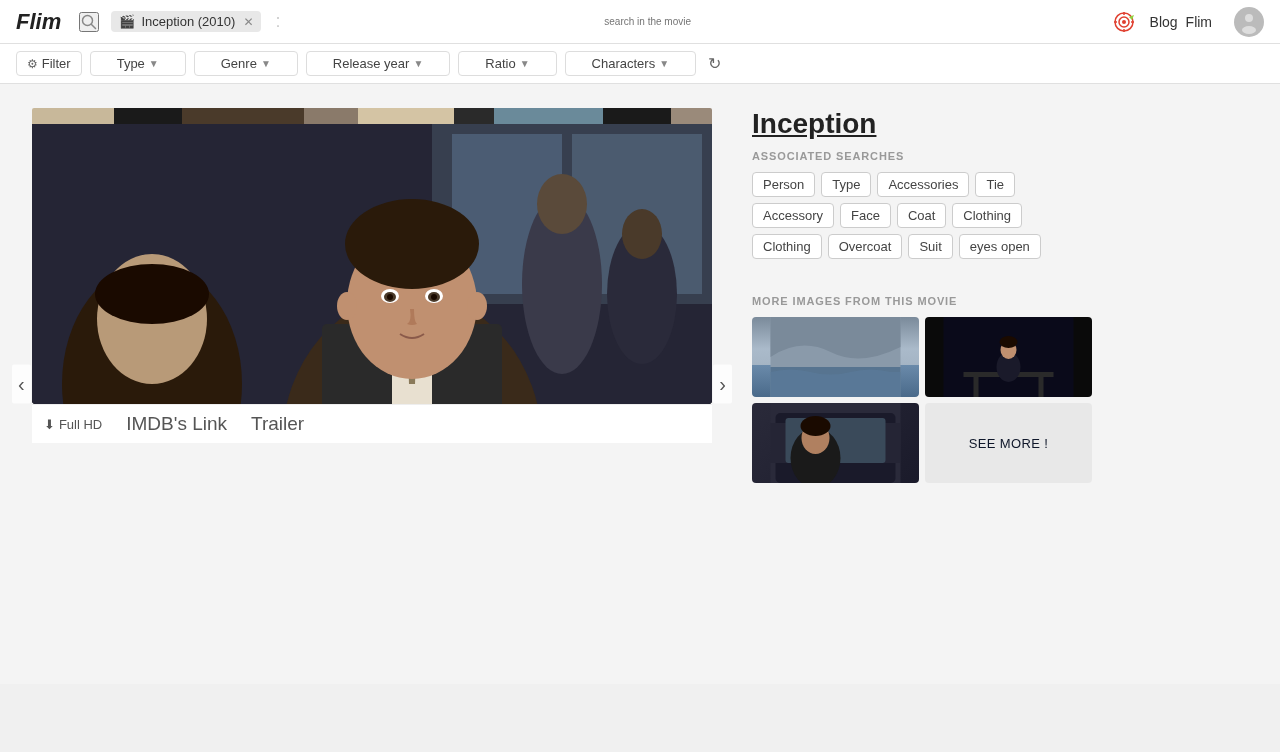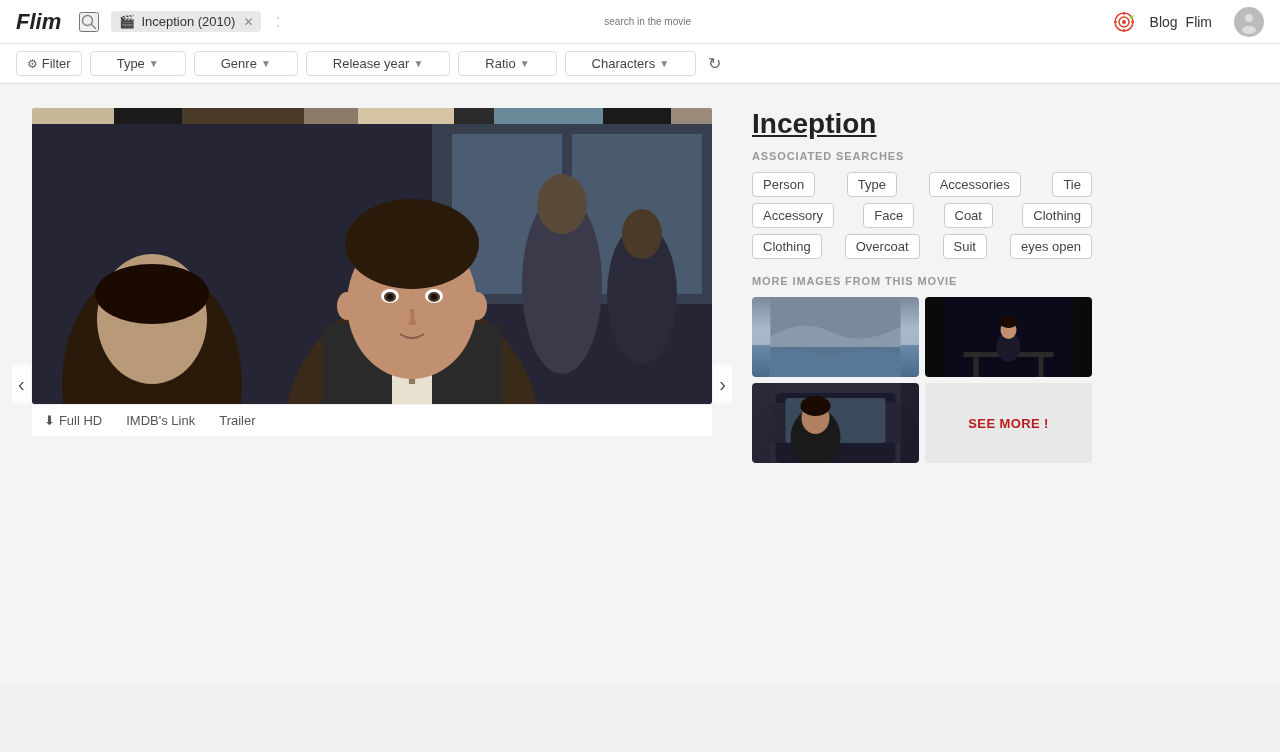"Person" .tags-container { justify-content: space-between -> none; margin-bottom: 16px -> 36px }
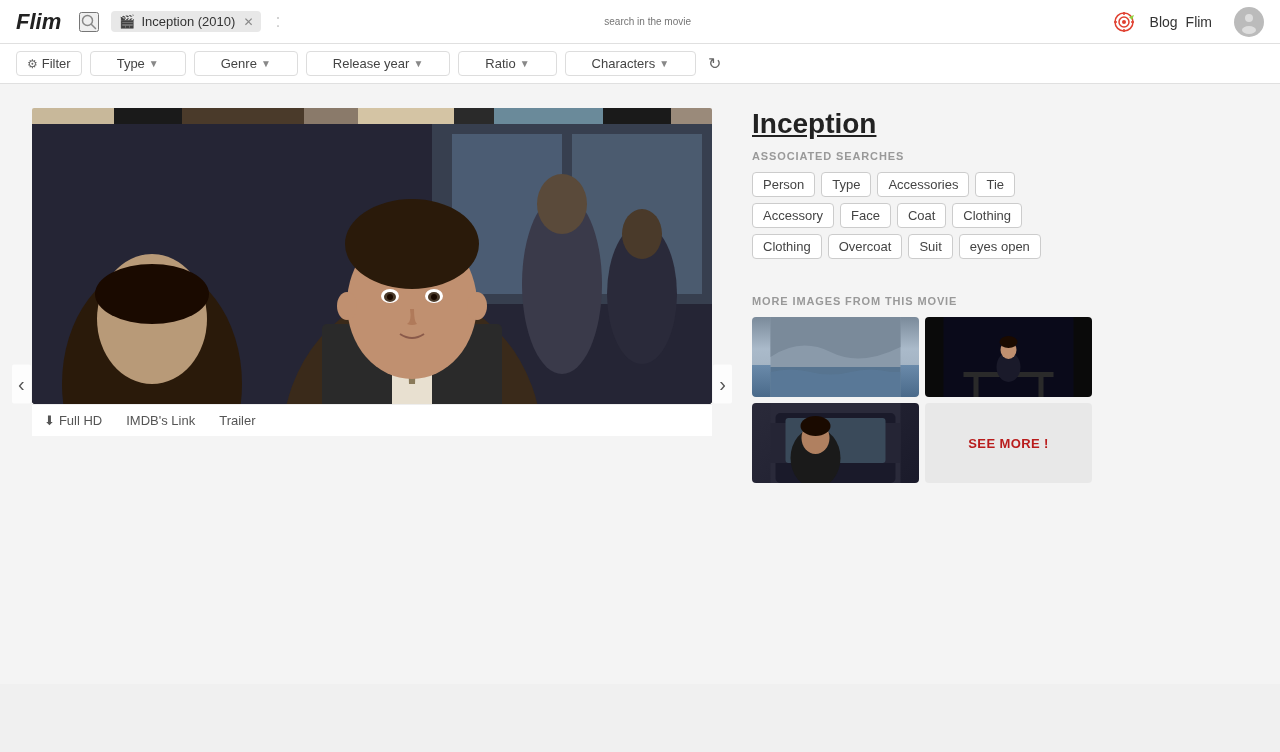"IMDB's Link" .frame-link { font-size: 13px -> 19px }
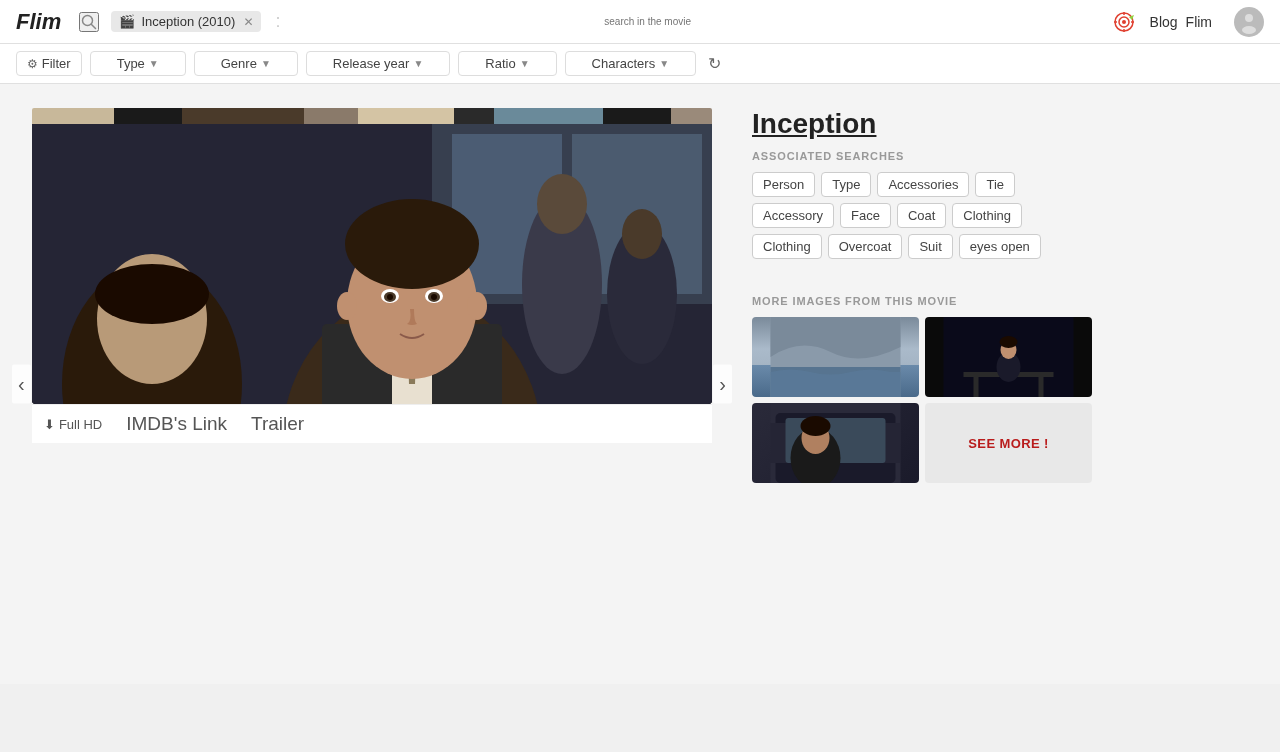"SEE MORE !" .see-more-btn { color: #b91c1c -> #0f172a; font-weight: 700 -> 400 }
